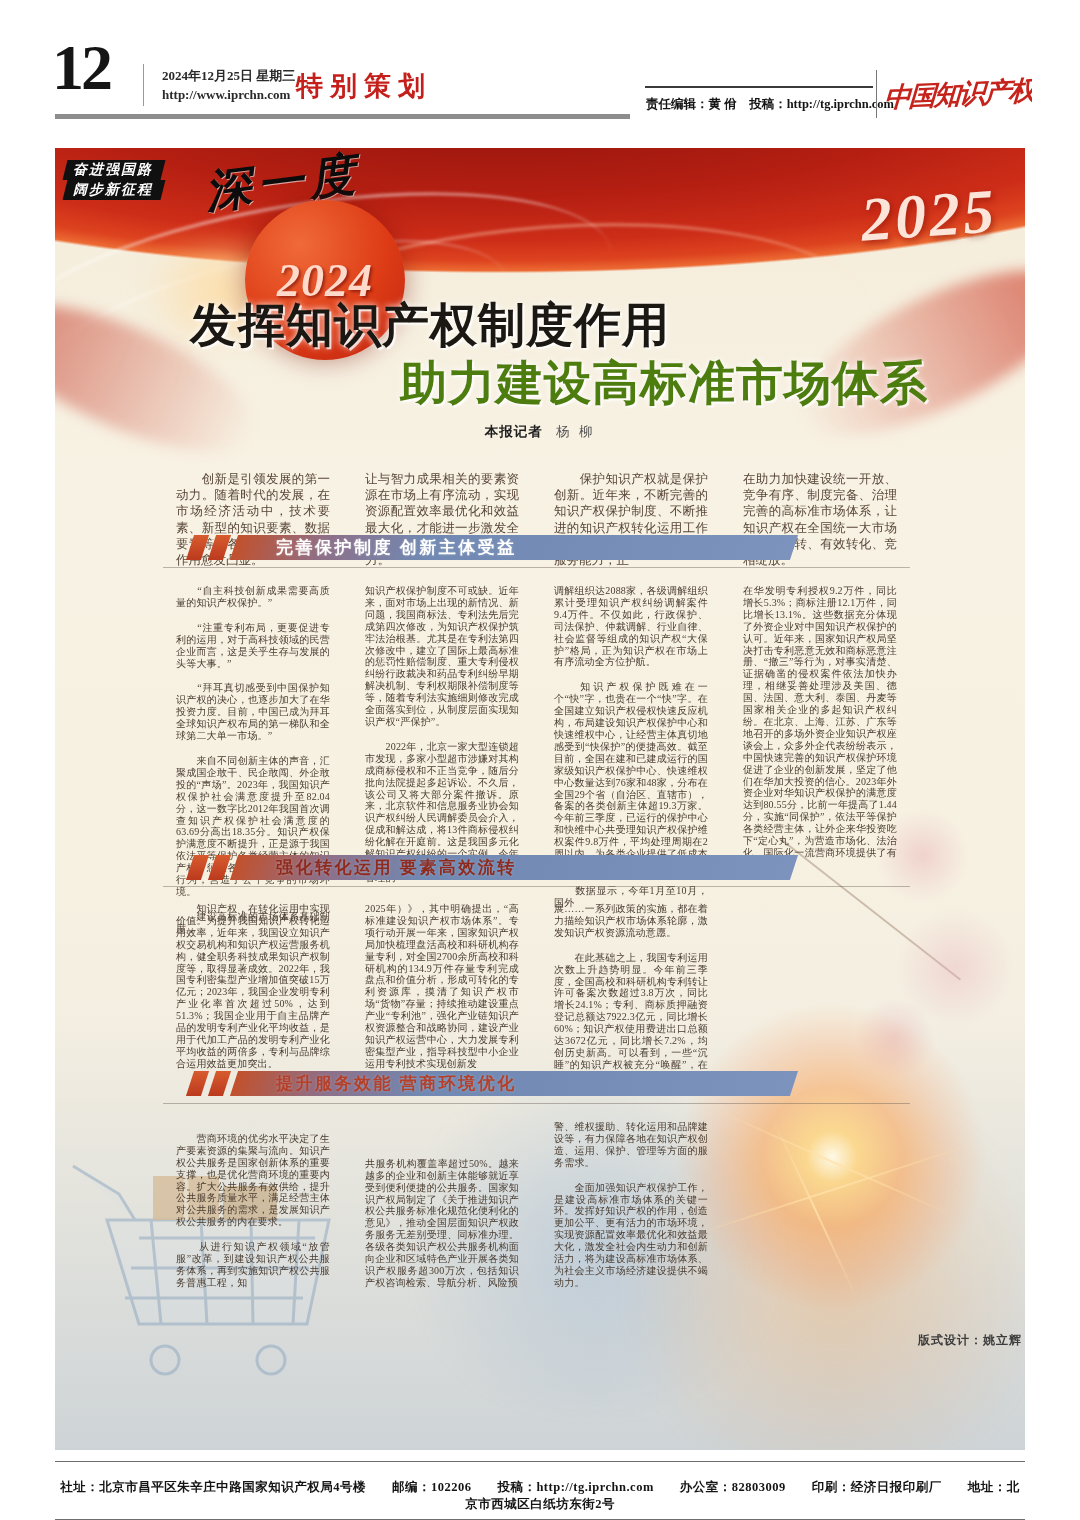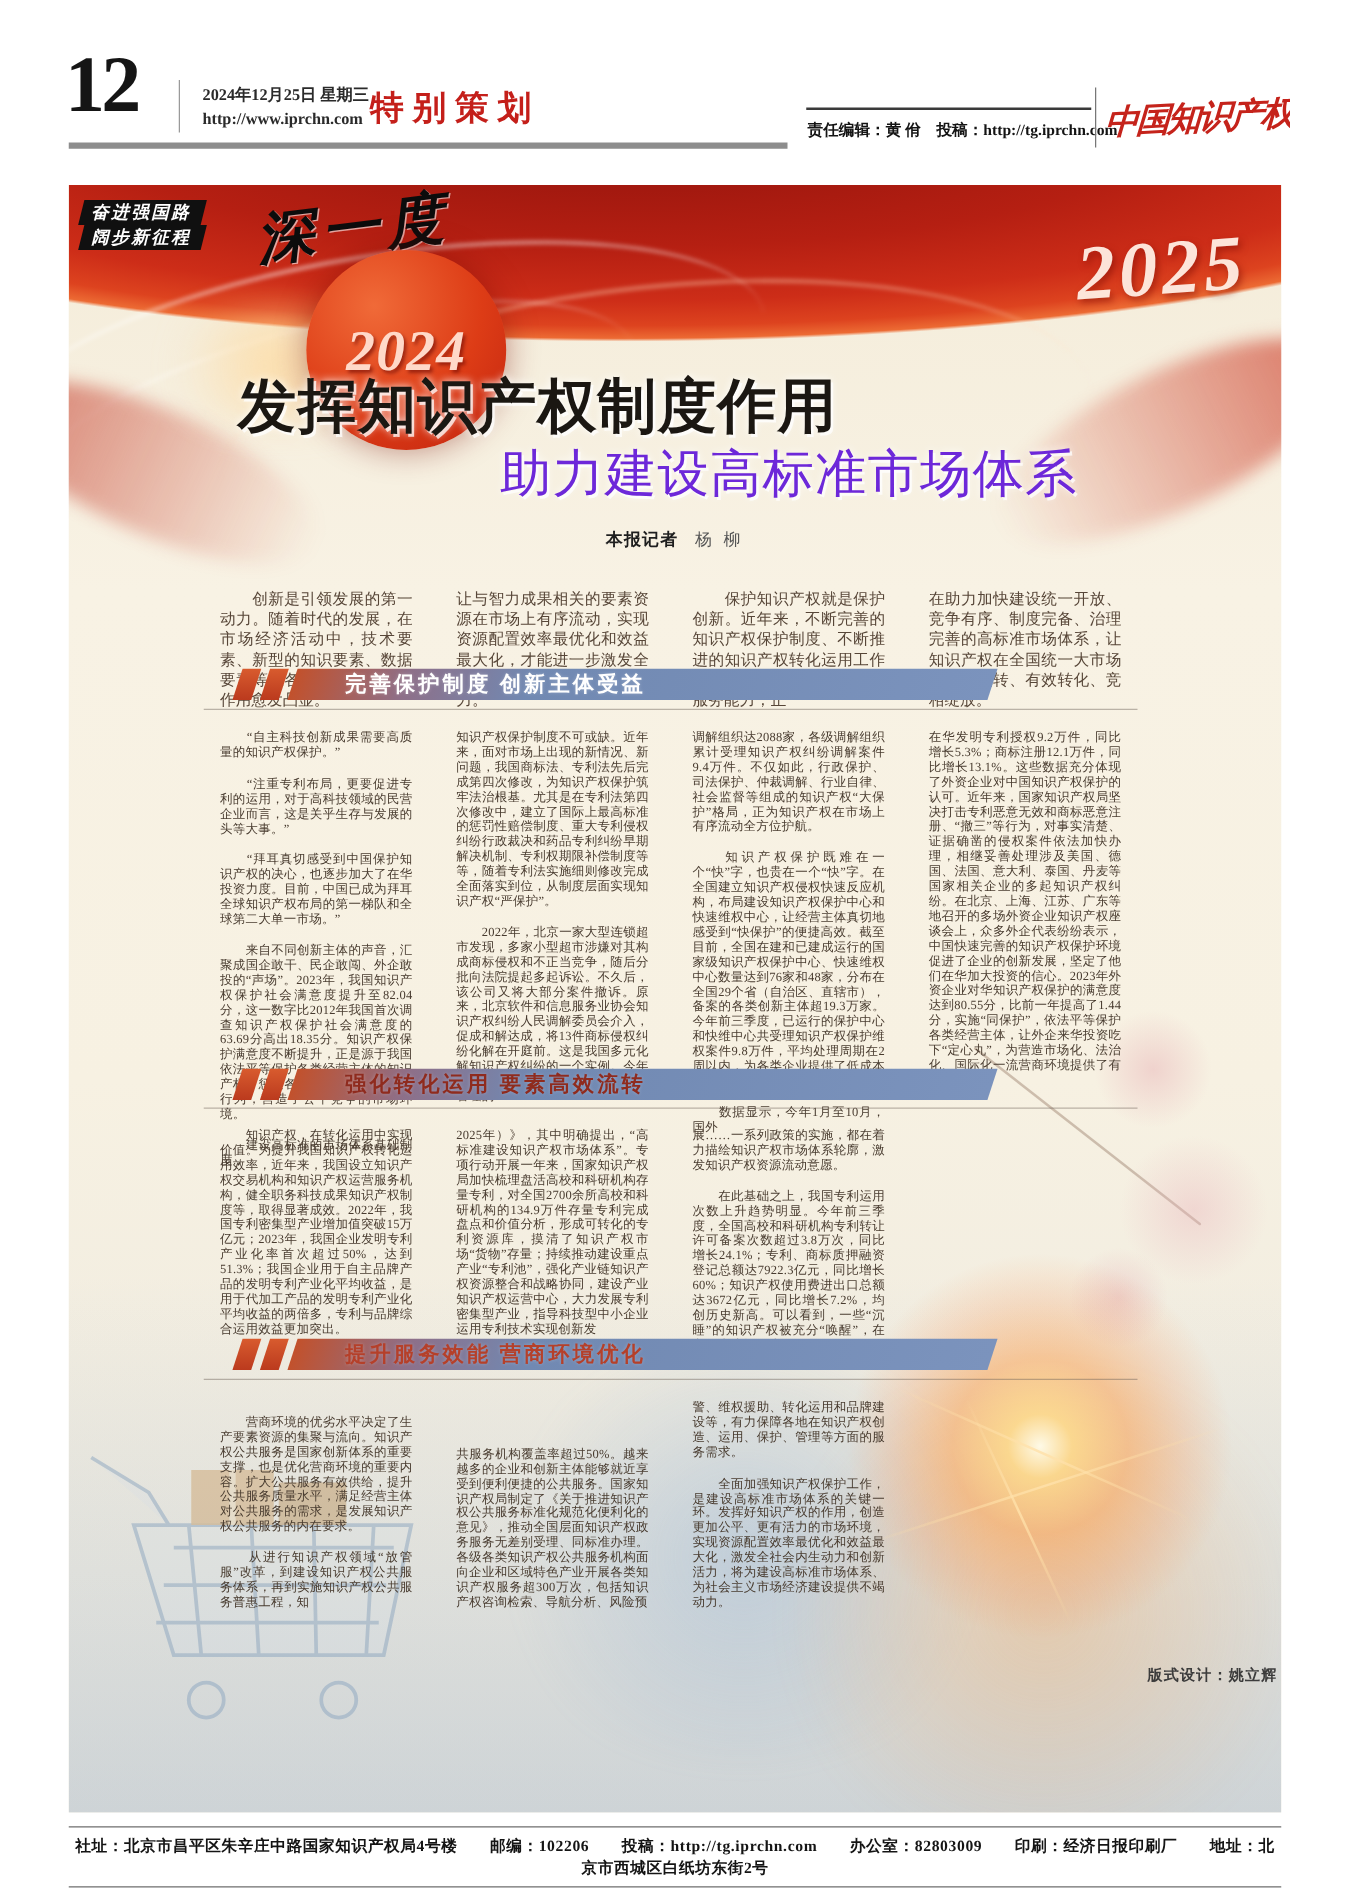"助力建设高标准市场体系" .title2 { color: #6d28d9 -> #4d7c0f; font-size: 41px -> 47px; font-weight: normal -> bold }
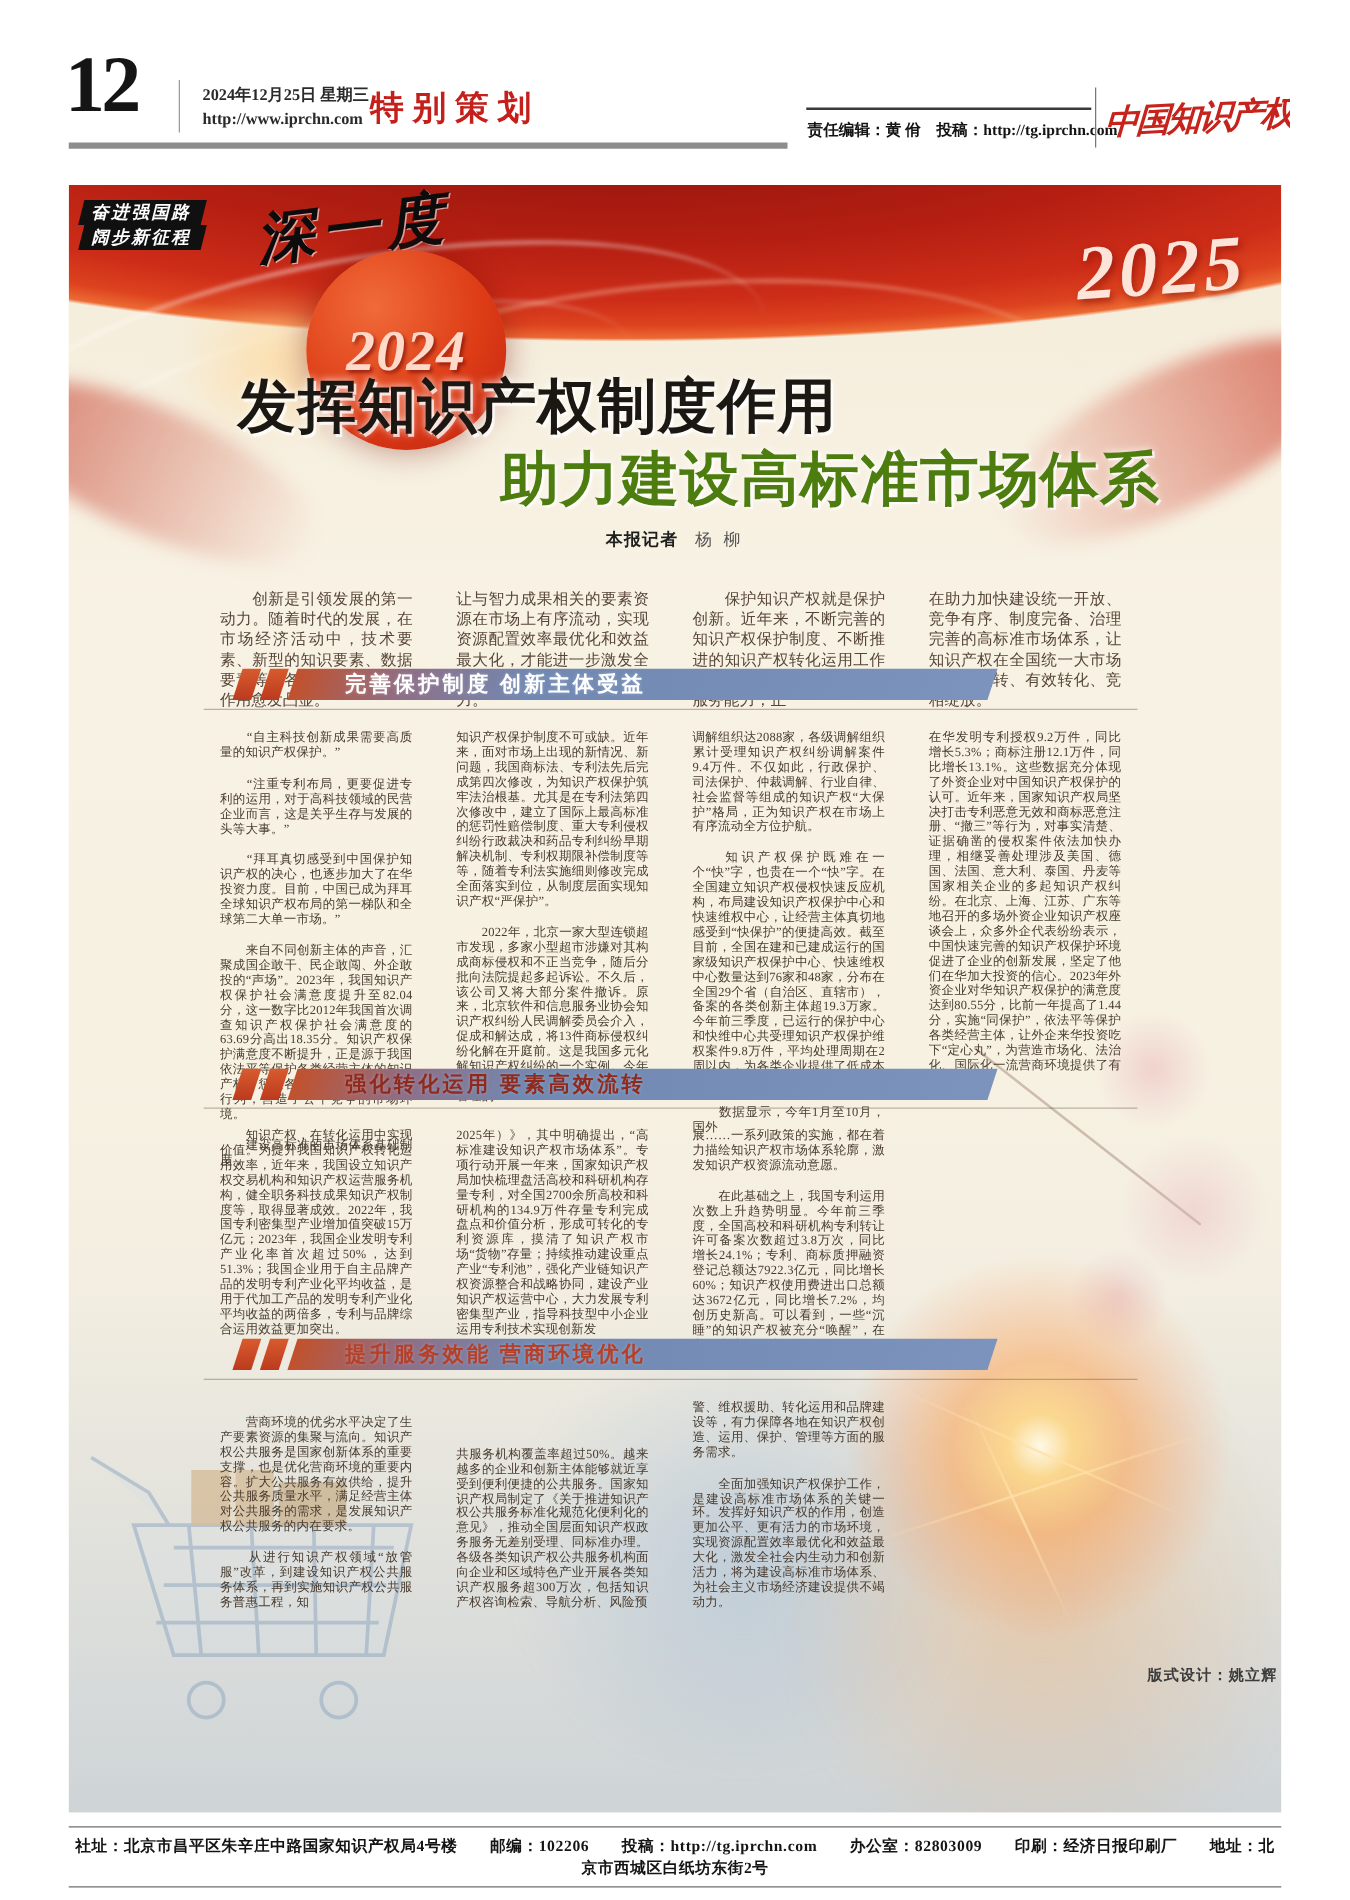"社址：北京市昌平区朱辛庄中路国家知识产权局4号楼 邮编：102206" .page-footer { padding: 7px 0 6px 0 -> 17px 0 6px 0 }
